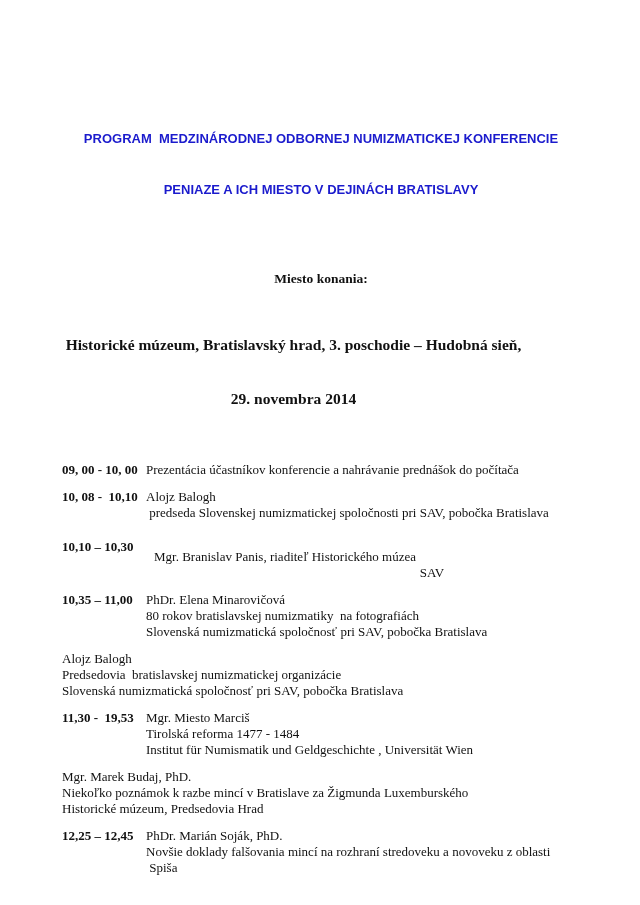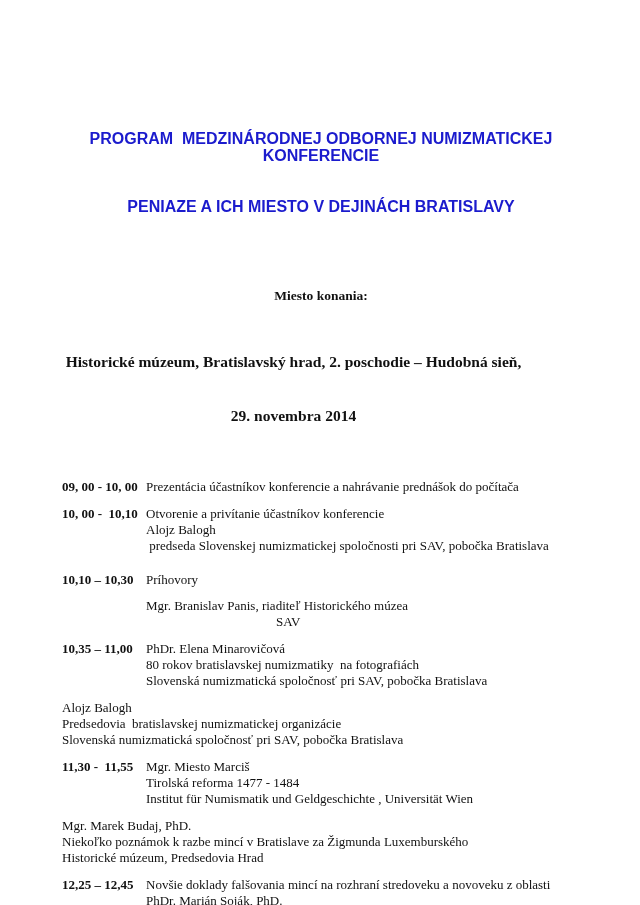"PROGRAM MEDZINÁRODNEJ ODBORNEJ" .doc-title { font-size: 16px -> 13px }
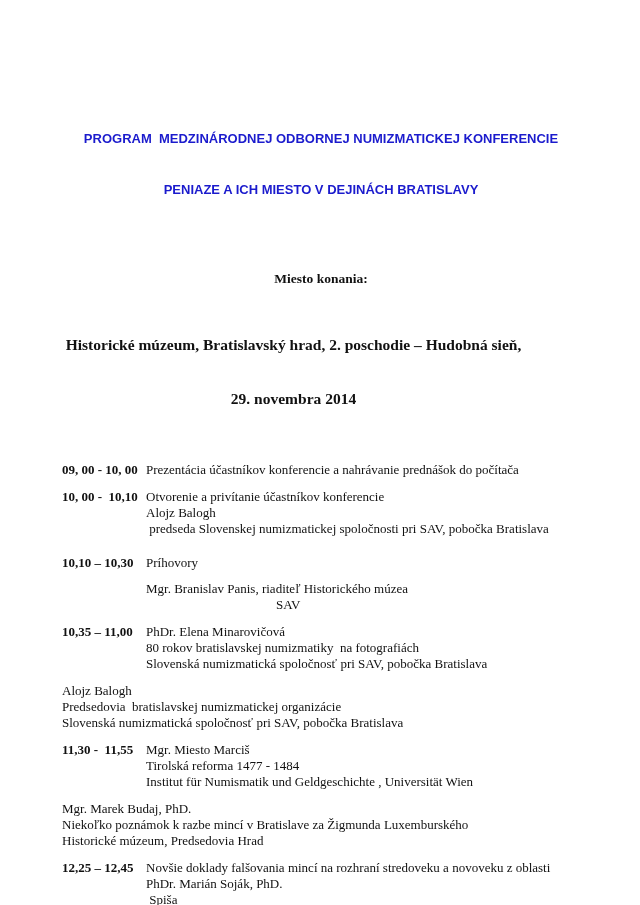"Historické múzeum, Bratislavský hrad, 2." div { text: 2 -> 3 }
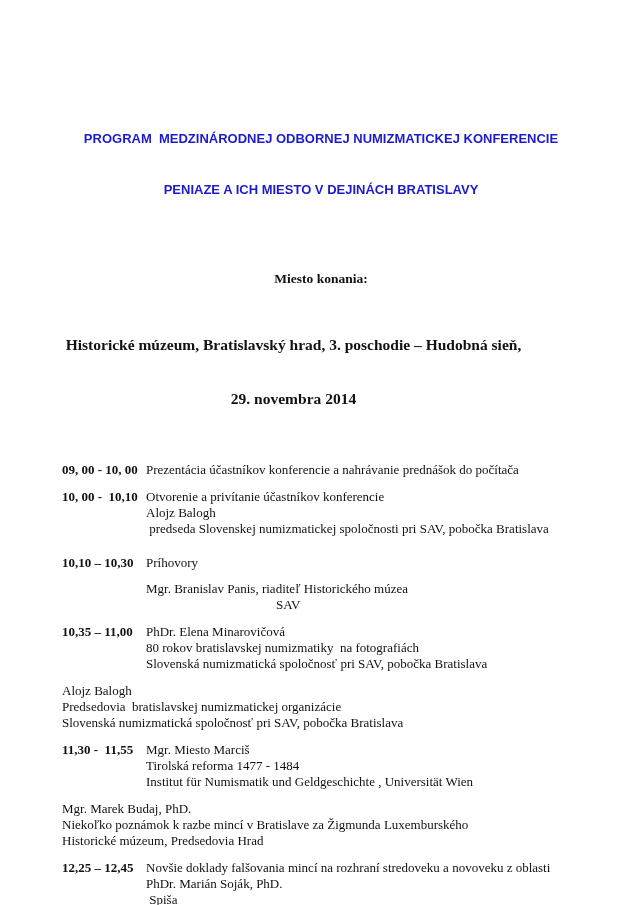"10, 00 - 10,10" div.time { text: 00 -> 08 }
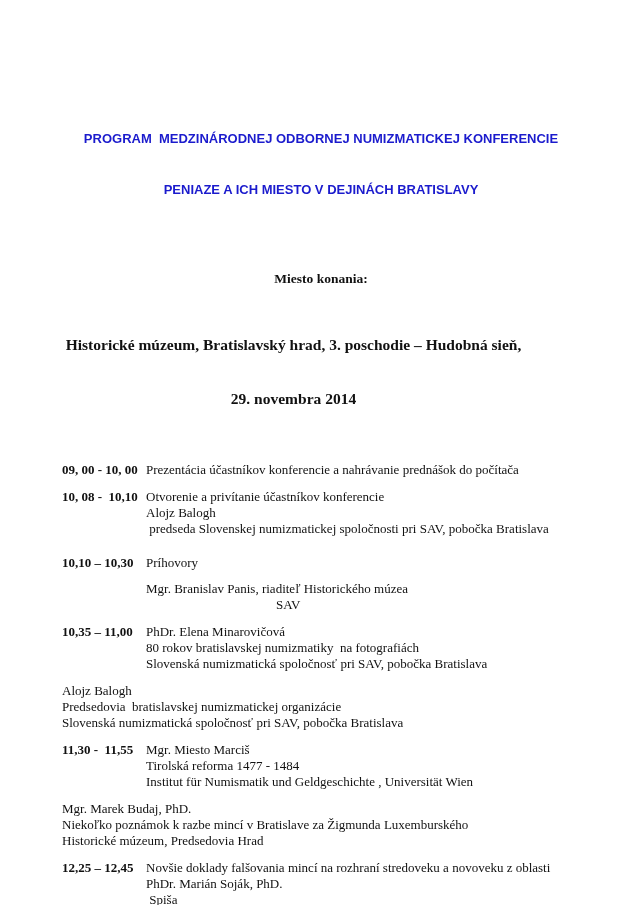"Otvorenie a privítanie účastníkov" div.line { html: <div><span>Otvorenie a privítanie účastníkov konferencie</span></div> -> none }
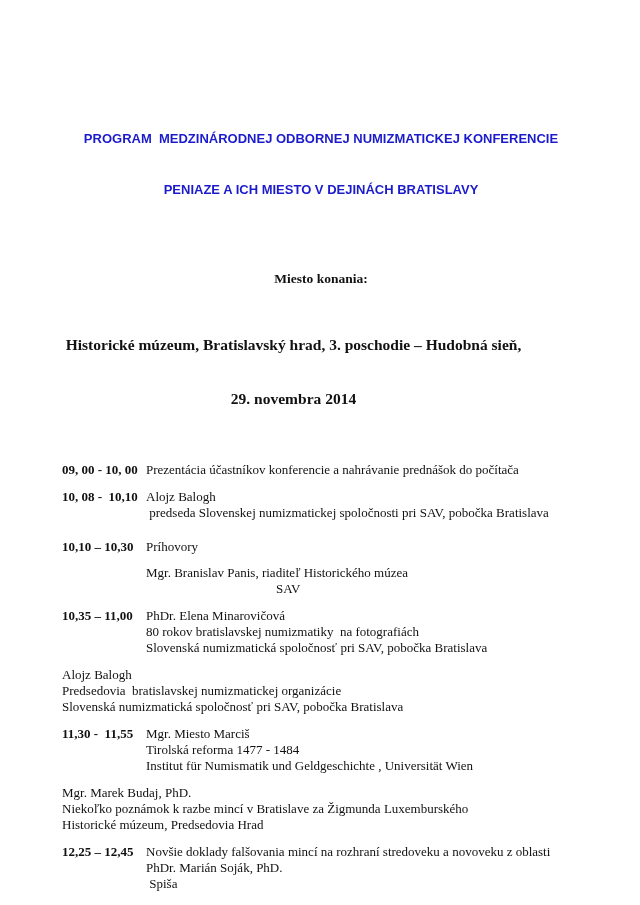"10,10 – 10,30" .row.extra-gap { gap: none -> 8px }
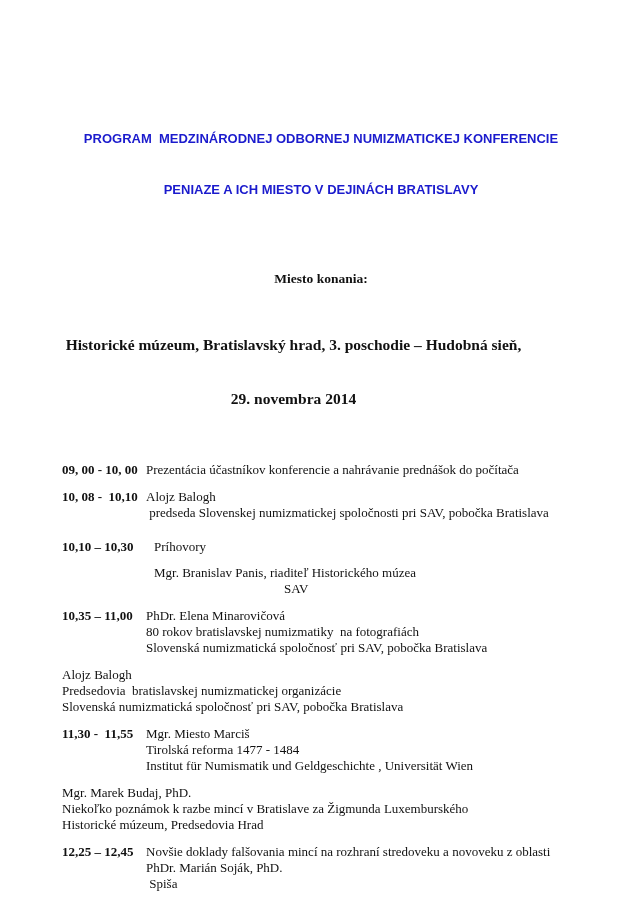"Príhovory" div.line { html: <div><span>Príhovory</span></div> -> none }
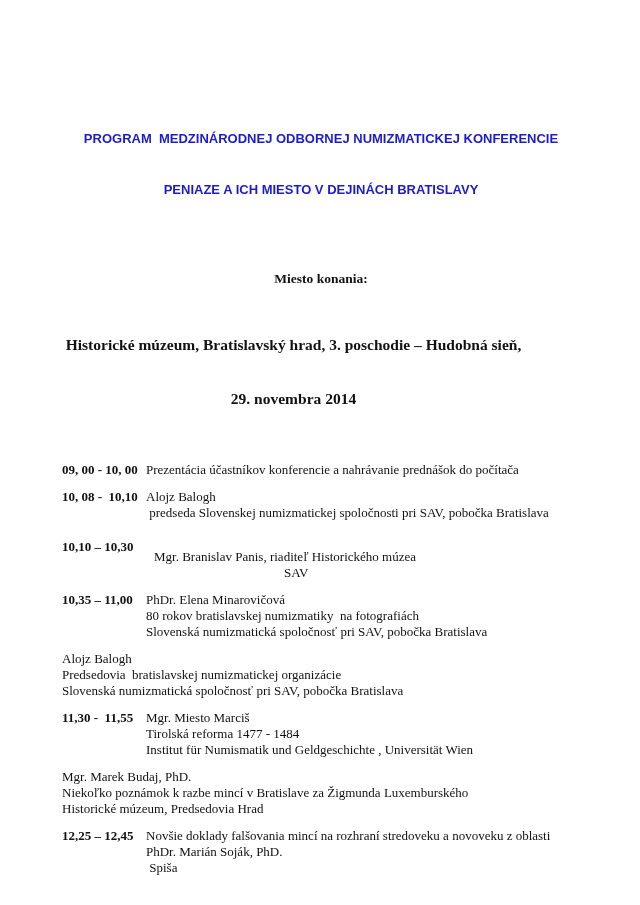"SAV" div.line { text-align: none -> center }
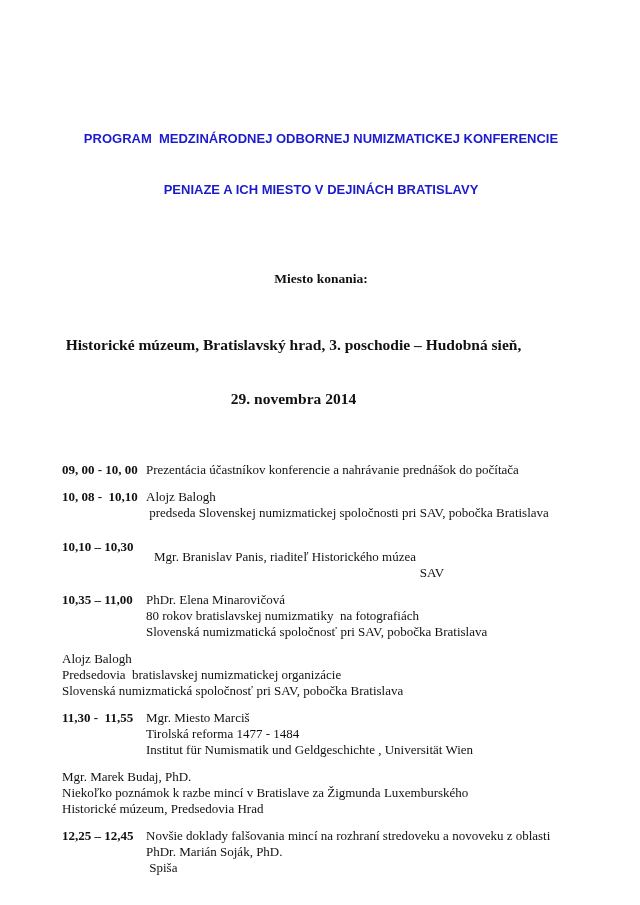"11,30 - 11,55" div.time { text: 11,55 -> 19,53 }
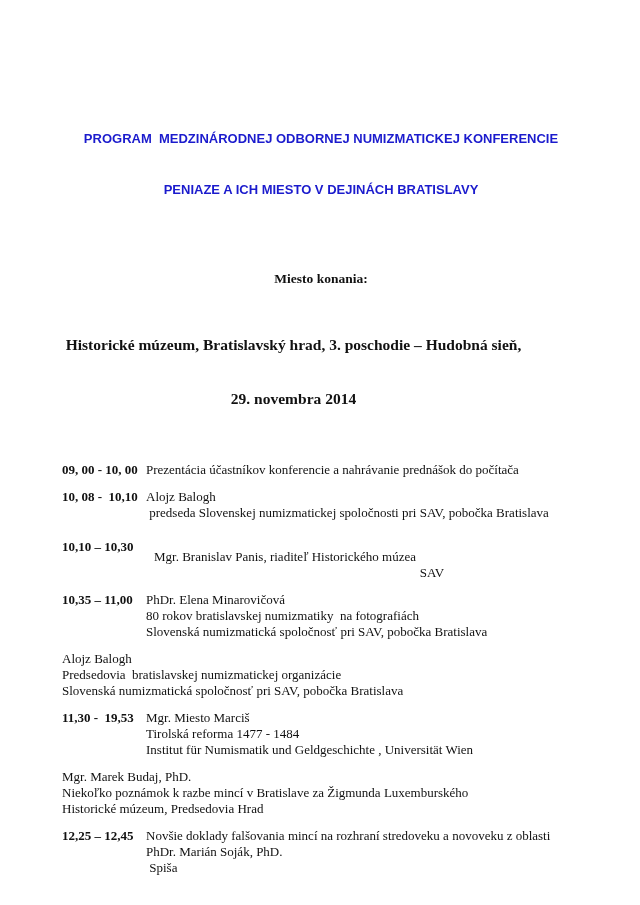"Novšie doklady falšovania mincí na" div.line { order: before "PhDr. Marián Soják, PhD." -> after "PhDr. Marián Soják, PhD." }
